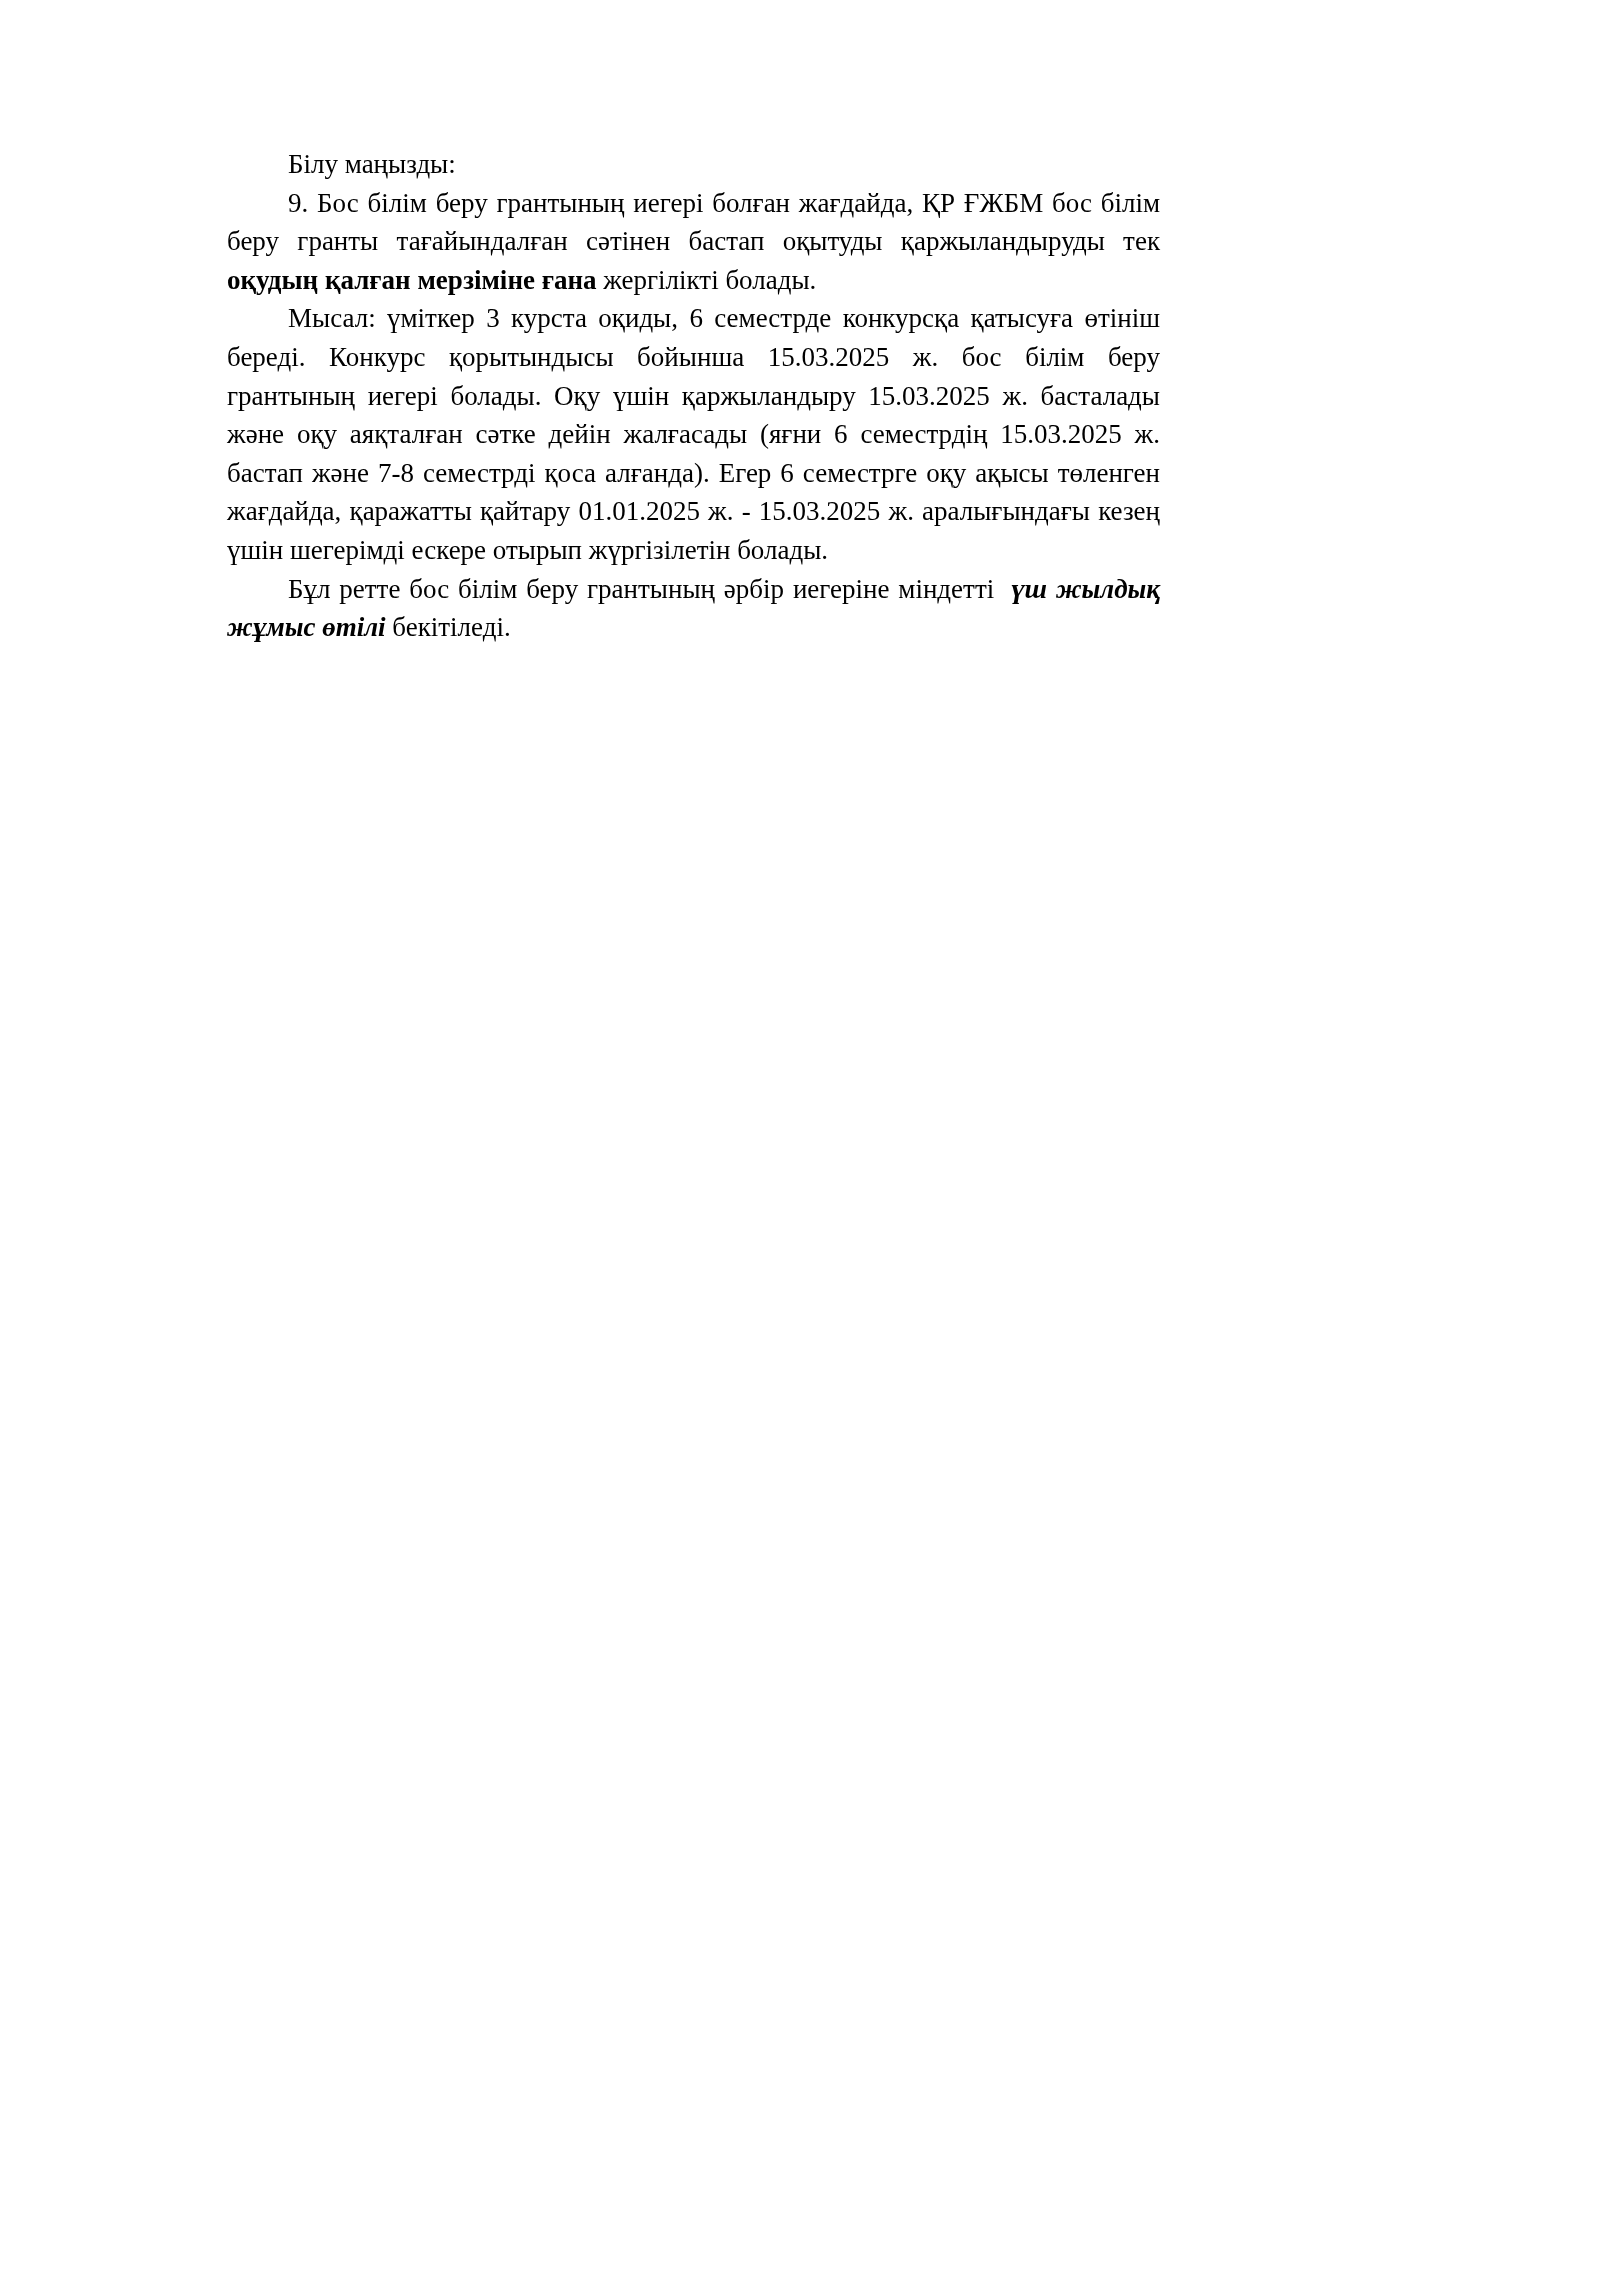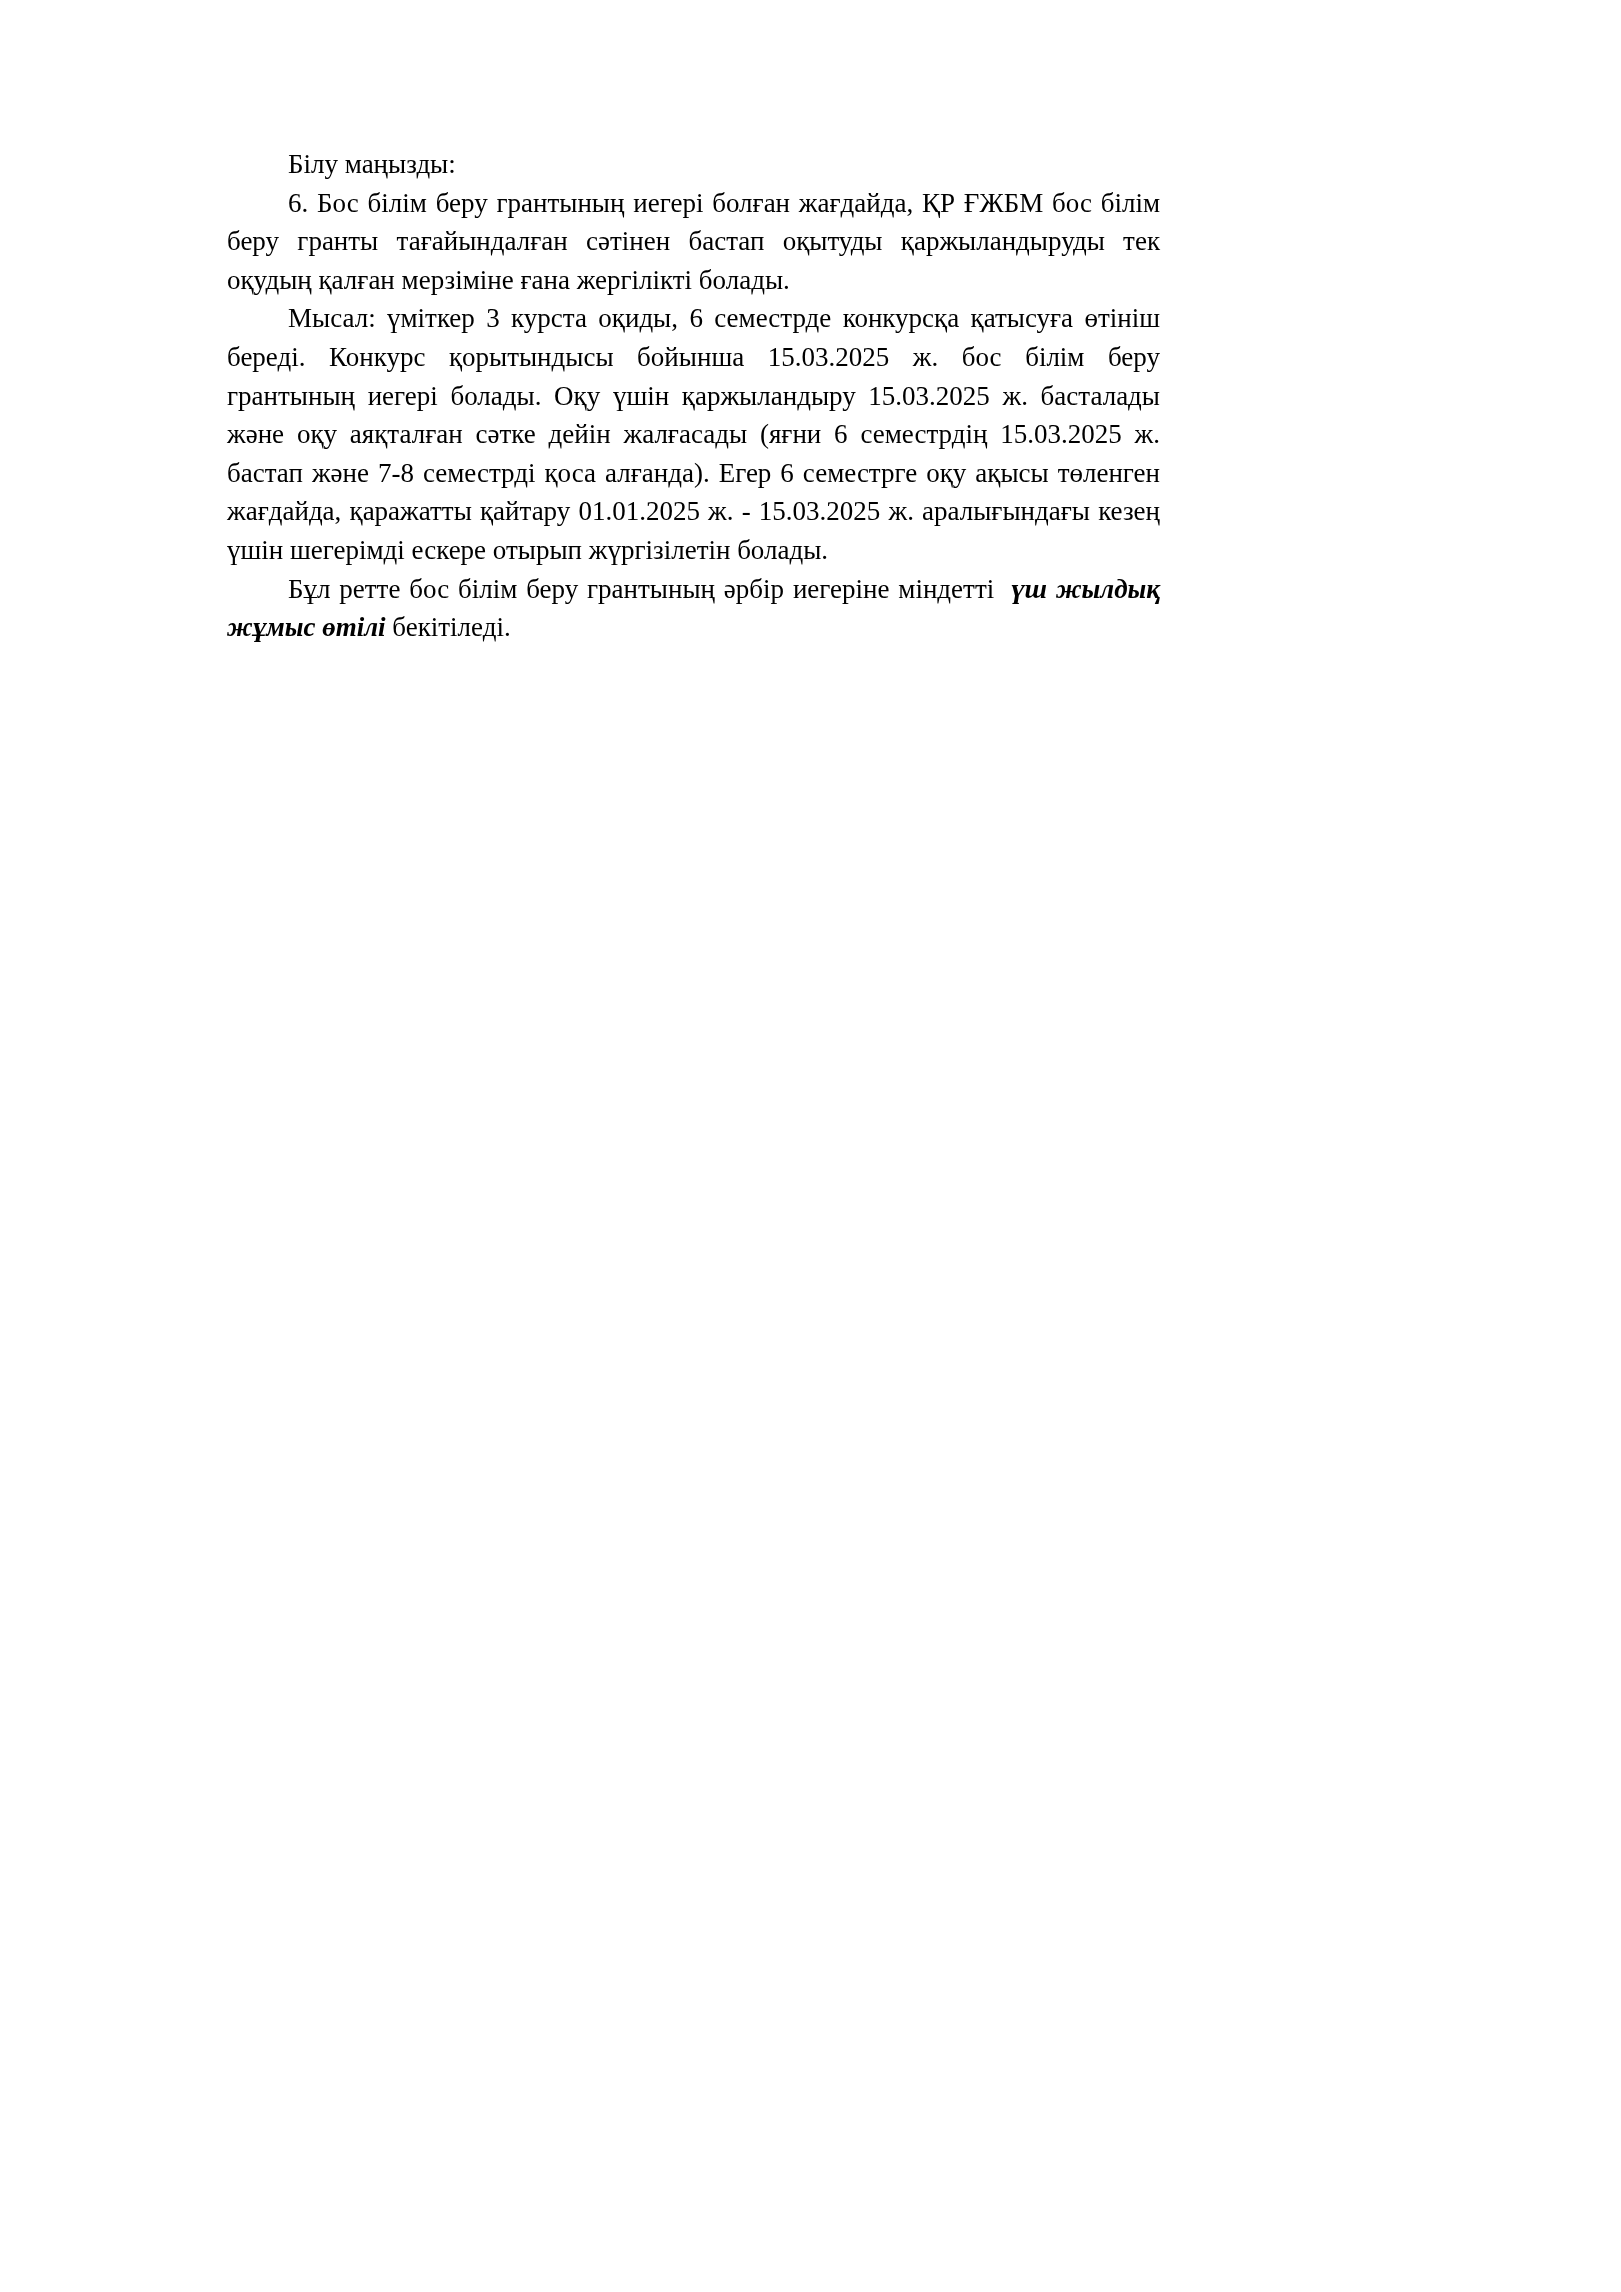"6. Бос білім беру грантының" span { text: 6 -> 9 }
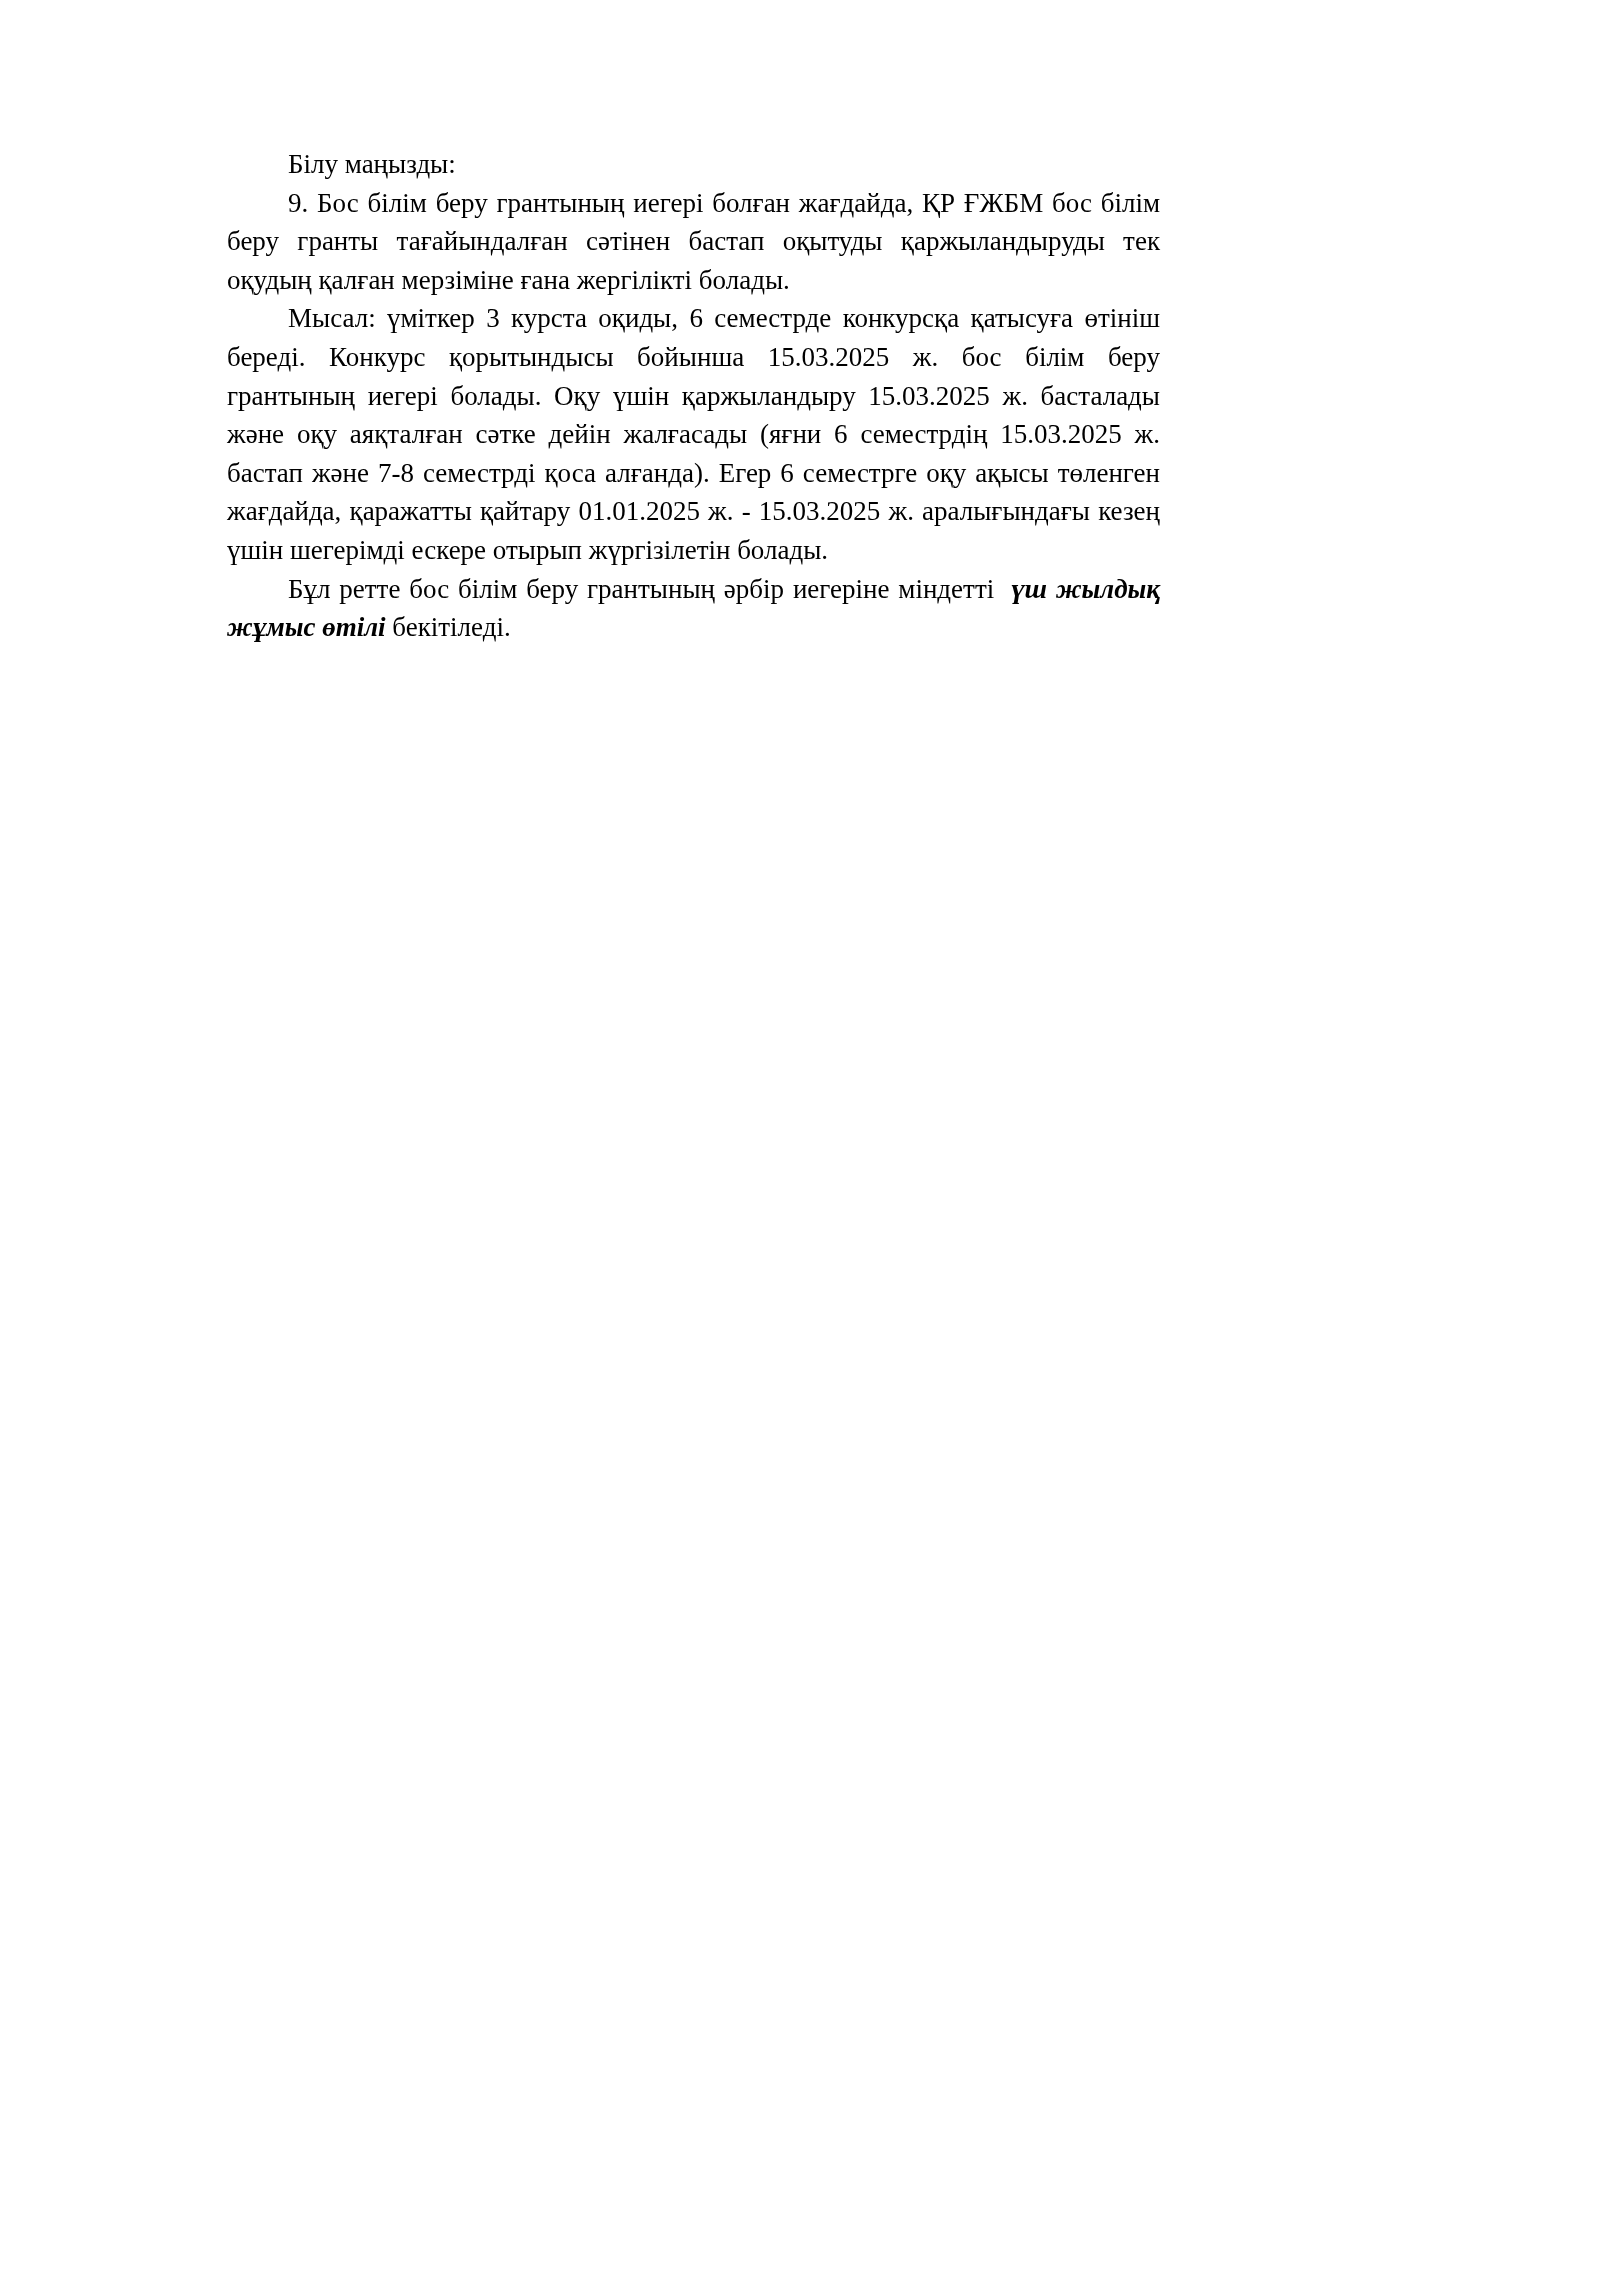"оқудың қалған мерзіміне ғана" .b { font-weight: normal -> bold }
